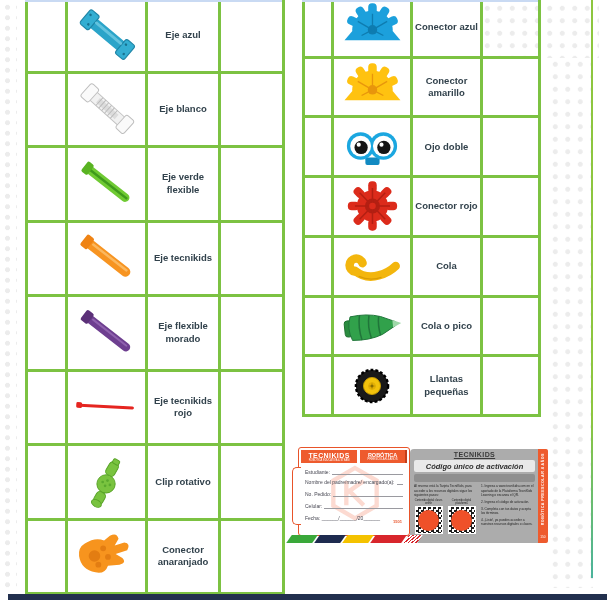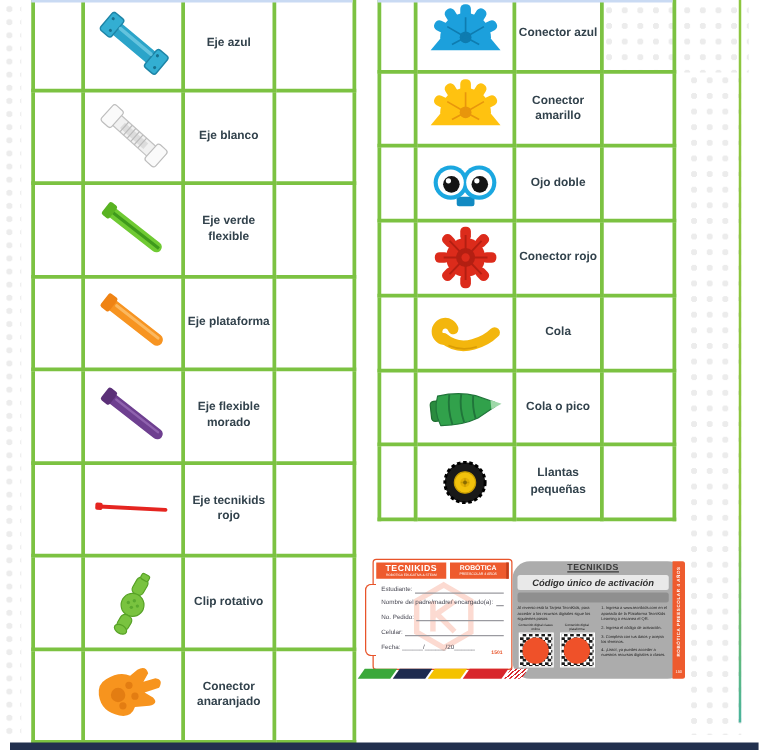"Eje plataforma" td.lbl { text: plataforma -> tecnikids }
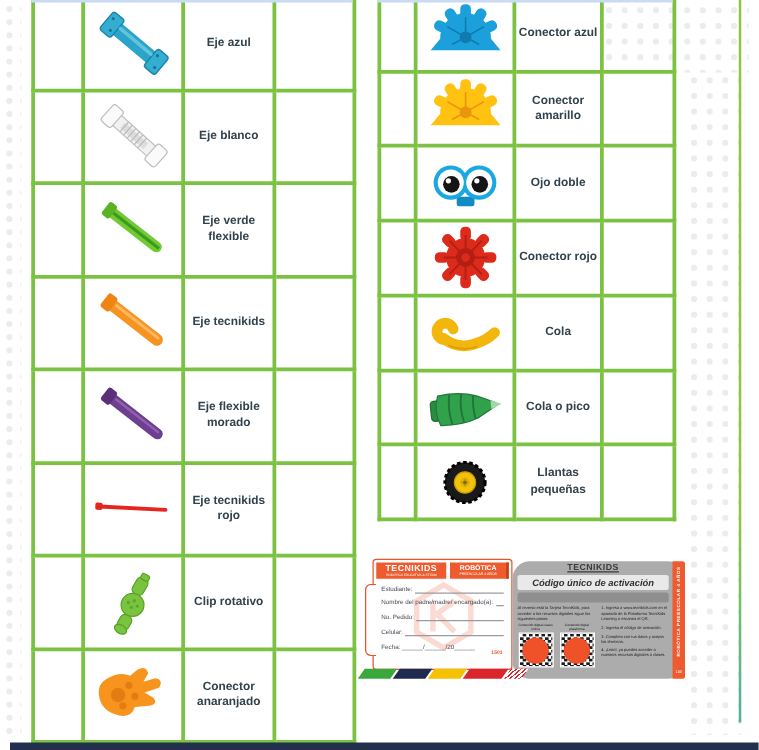"Código único de activación" .card-right { border-radius: 14px -> 4px }
